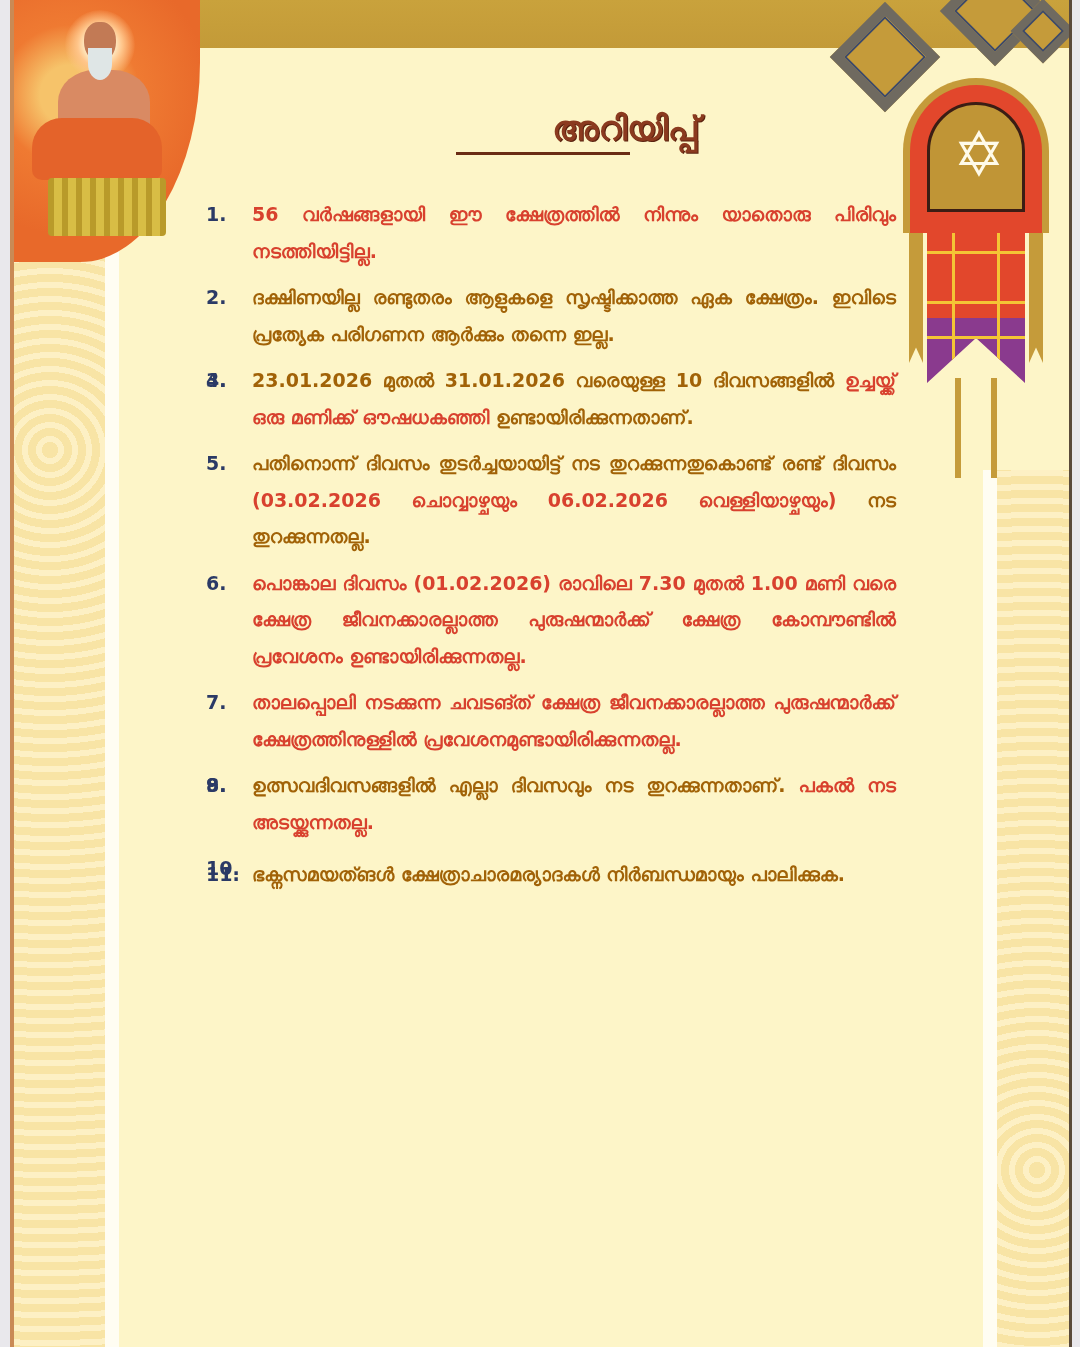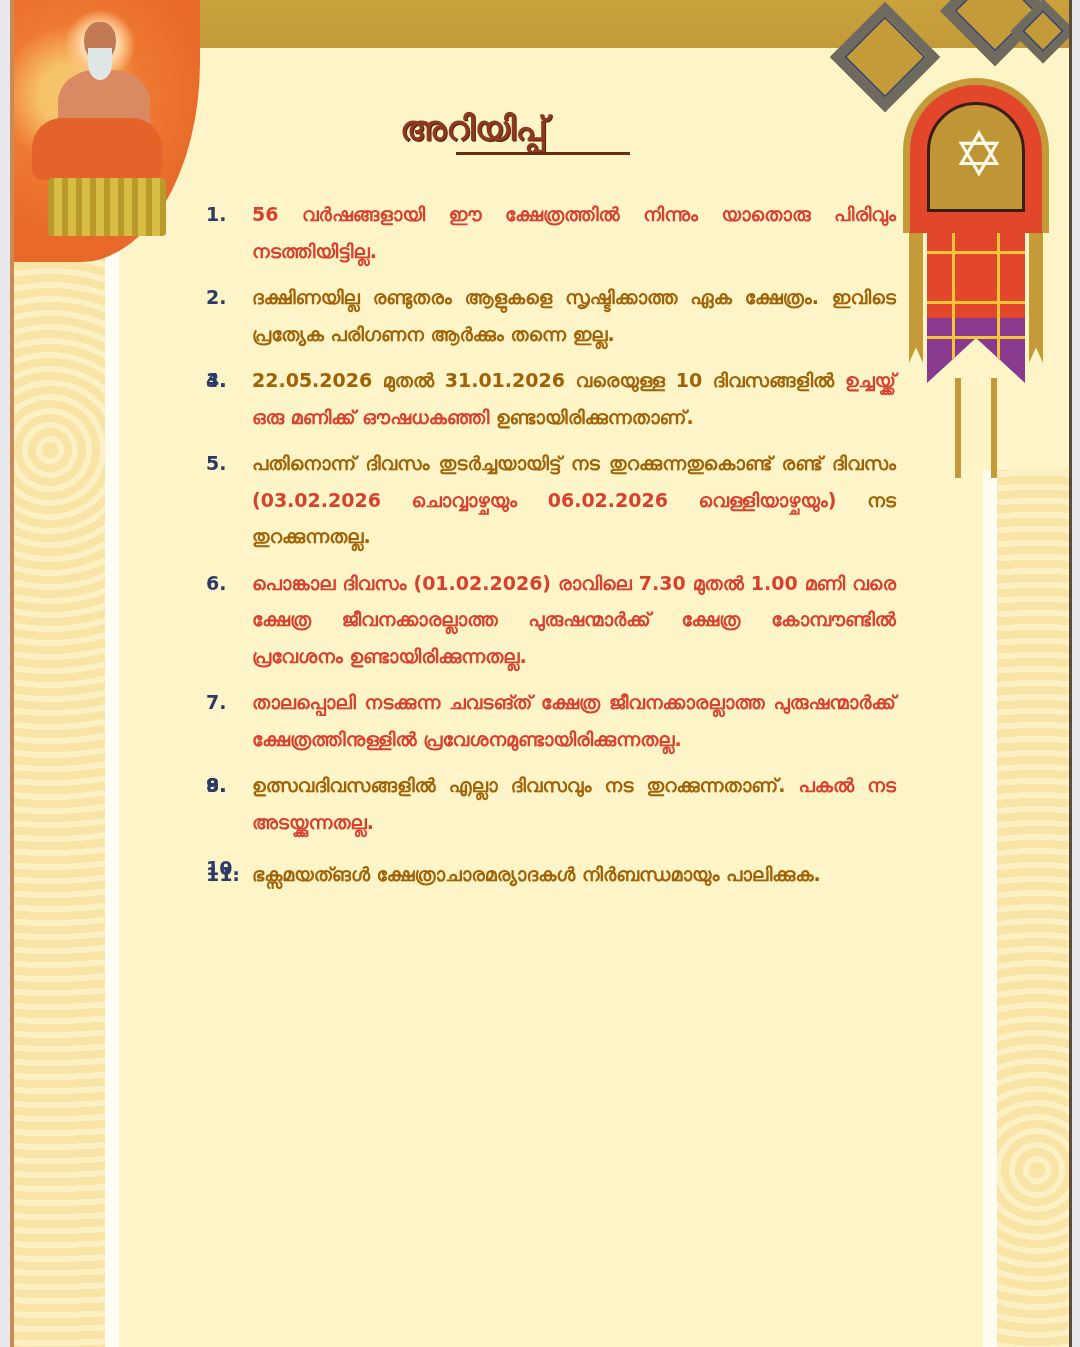"അറിയിപ്പ്" .title { text-align: left -> right }
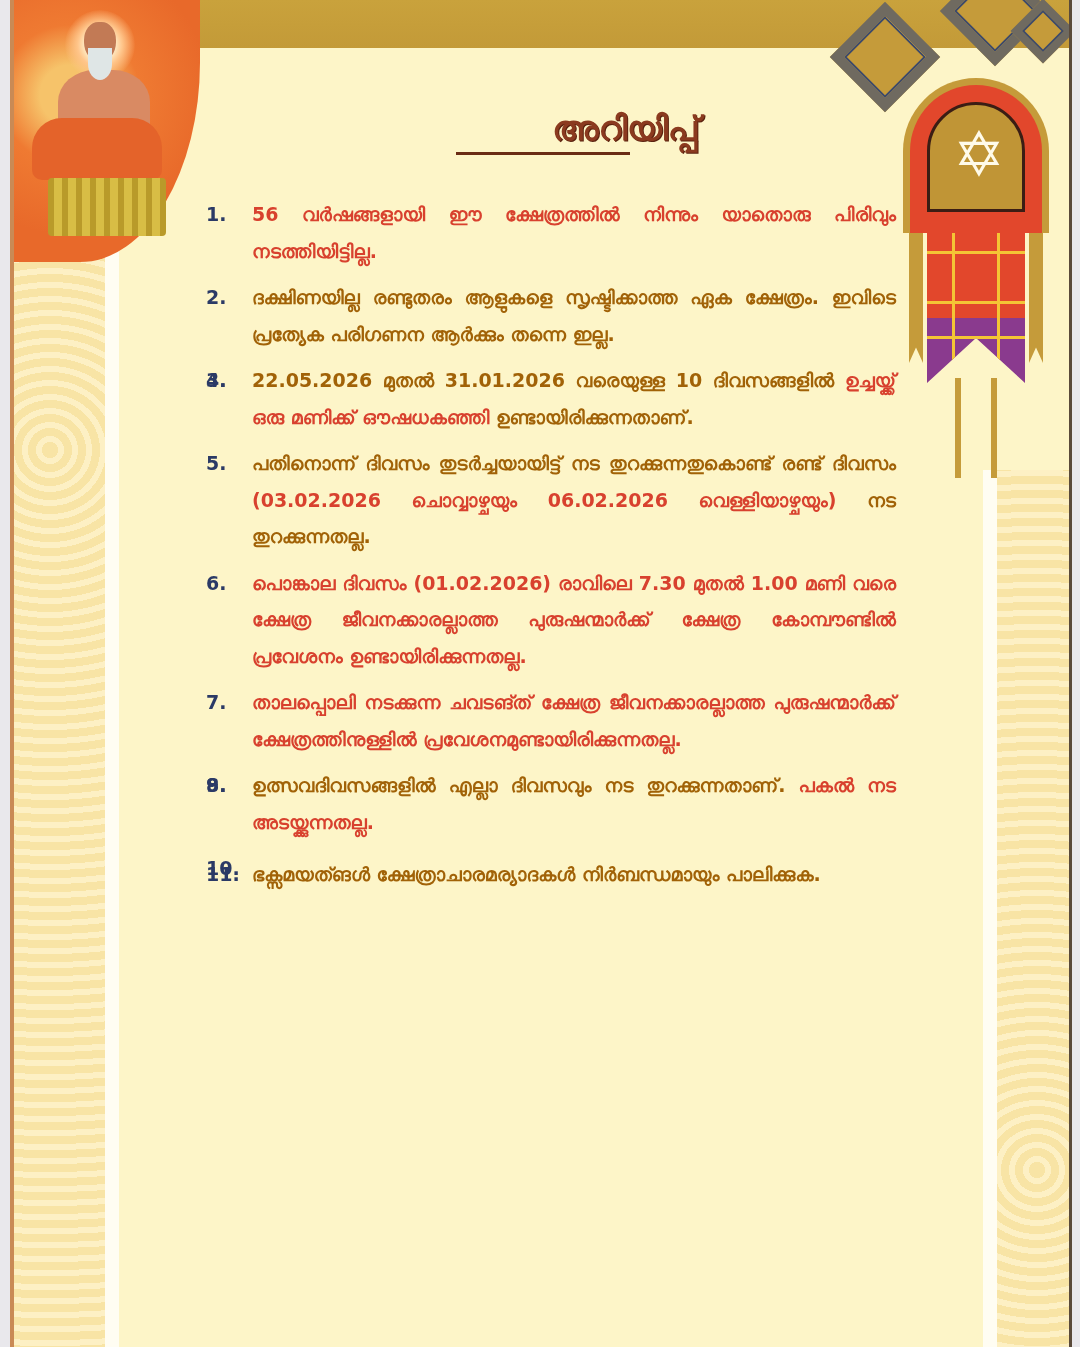"22.05.2026 മുതൽ 31.01.2026 വരെയുള്ള 10" span.blue { text: 22.05.2026 -> 23.01.2026 }
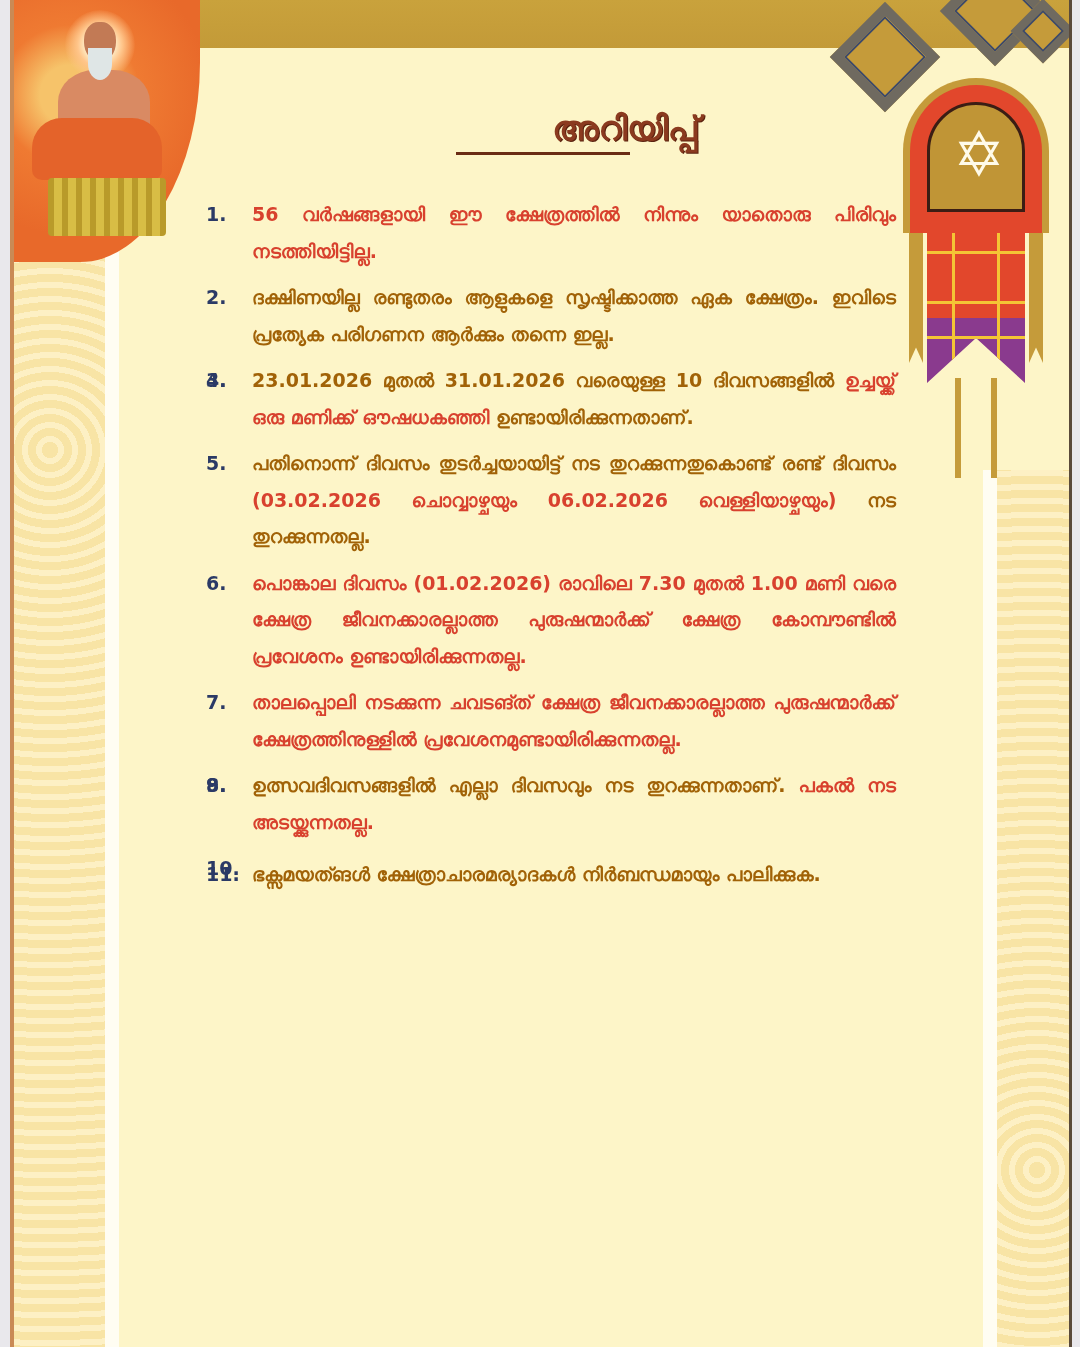"ഭക്സമയത്ങൾ ക്ഷേത്രാചാരമര്യാദകൾ" span.blue { text: ഭക്സമയത്ങൾ -> ഭക്നസമയത്ങൾ }
